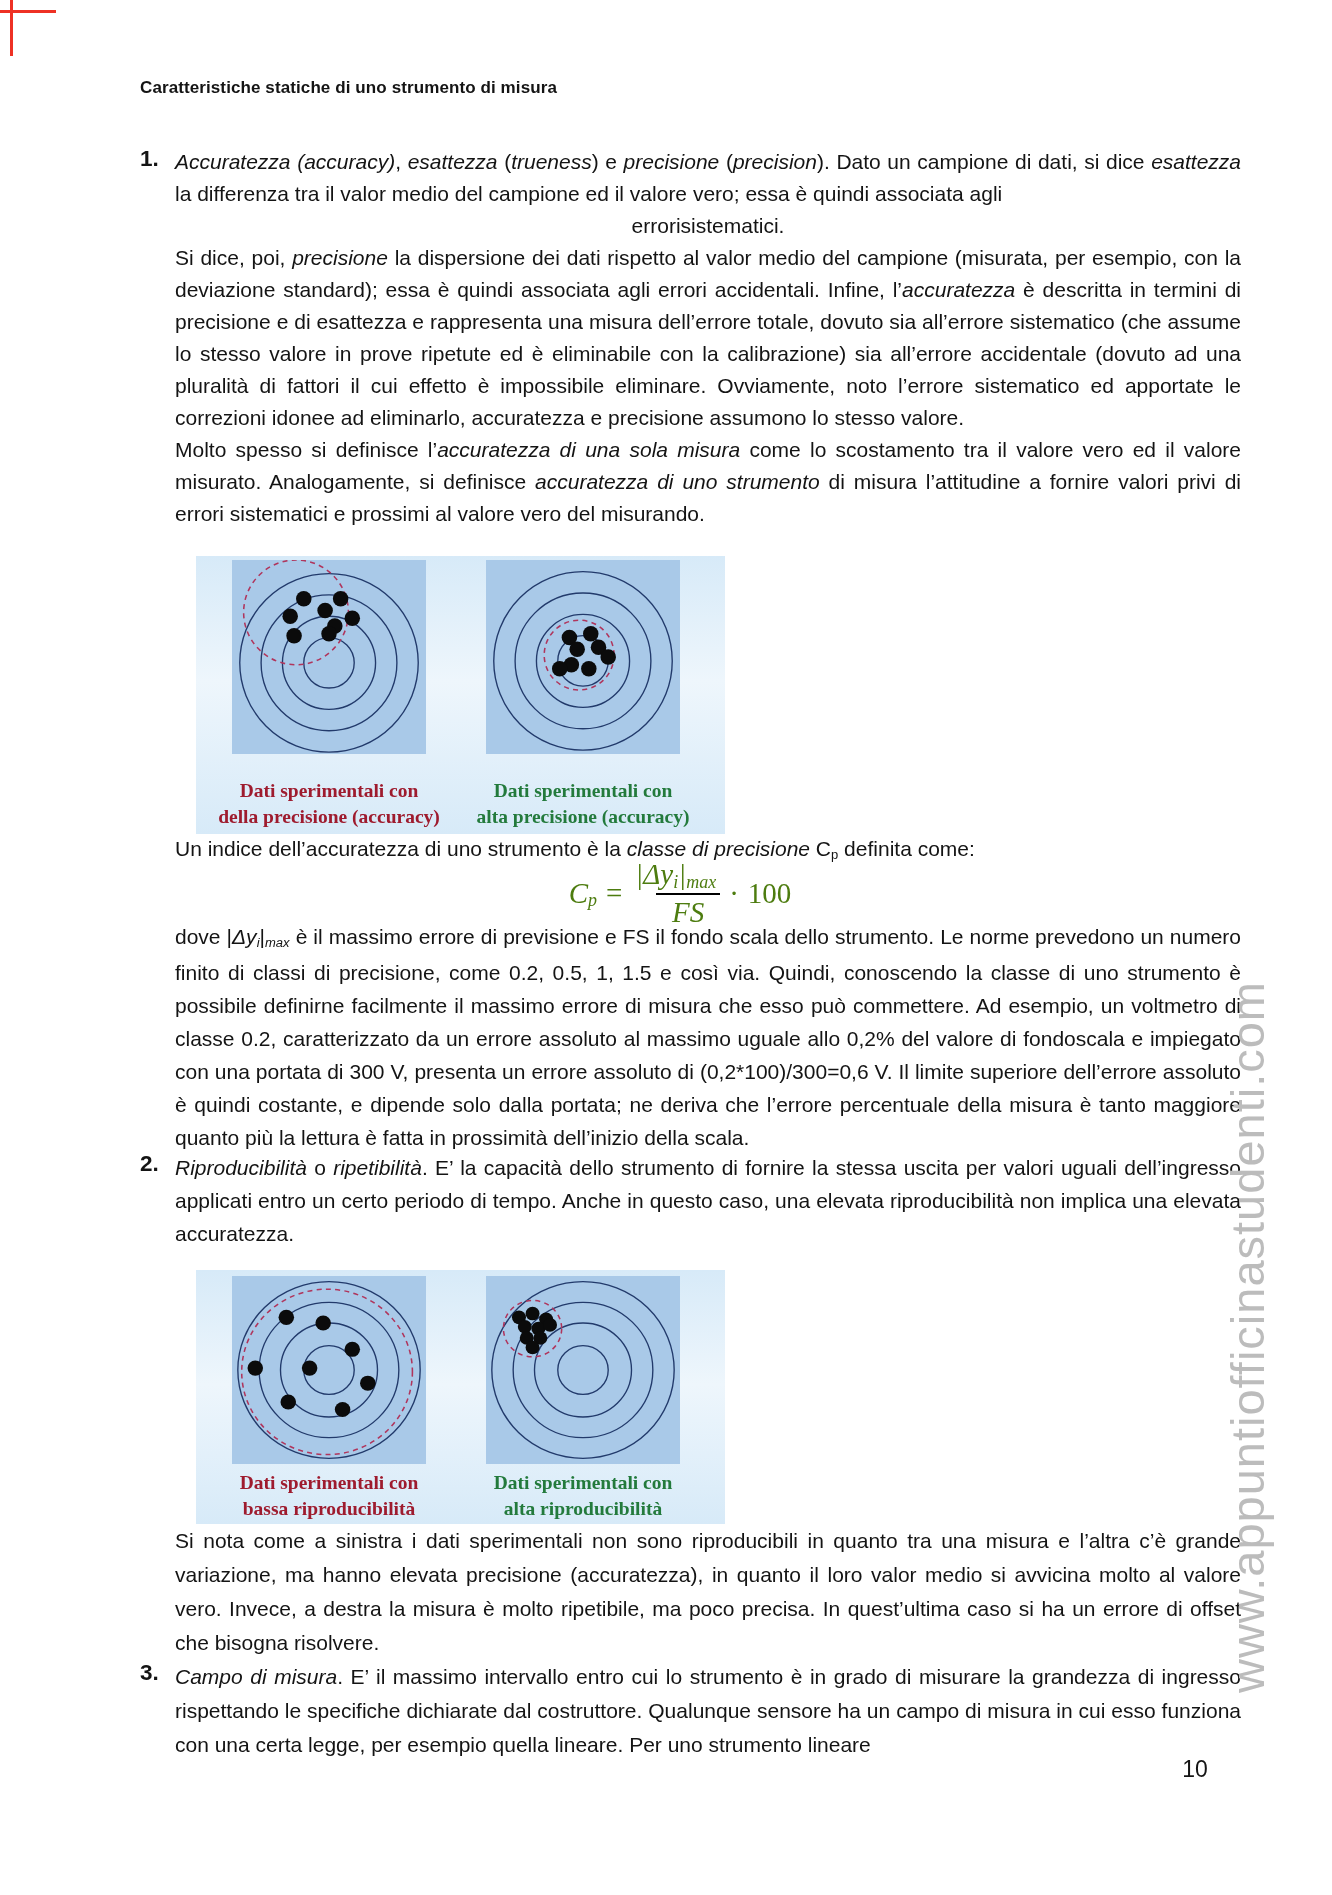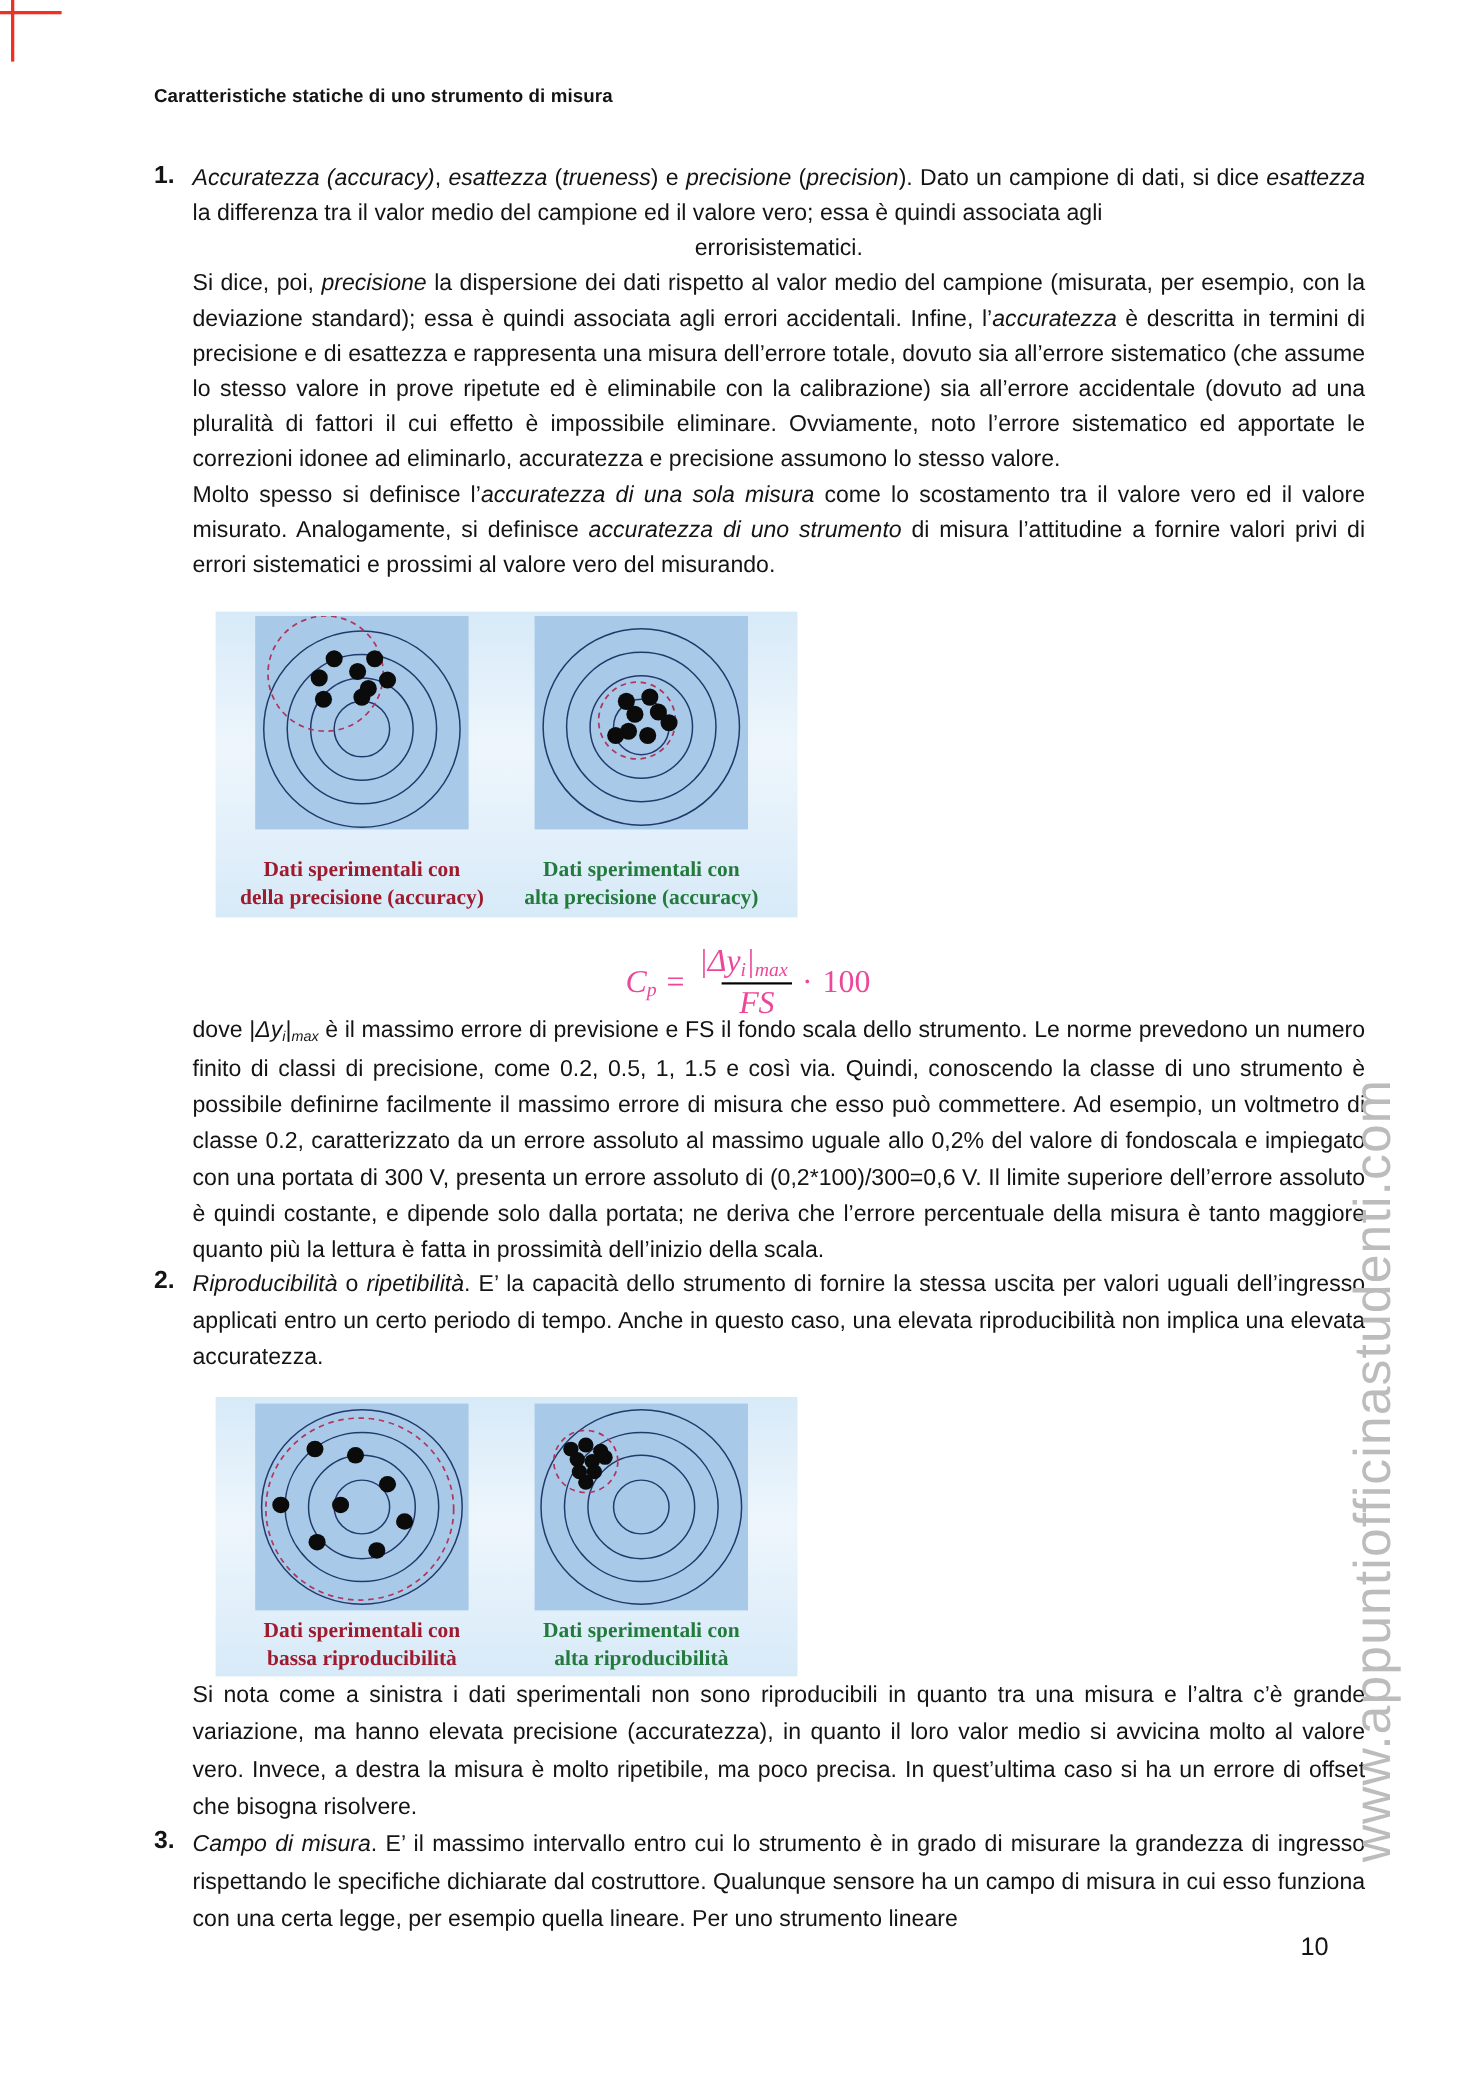"Un indice dell’accuratezza di uno" div.tblock { html: none -> <div><span>Un indice dell’accuratezza di uno strumento è la </span><span>classe di precisione</span><span> C</span><span>p</span><span> definita come:</span></div> }
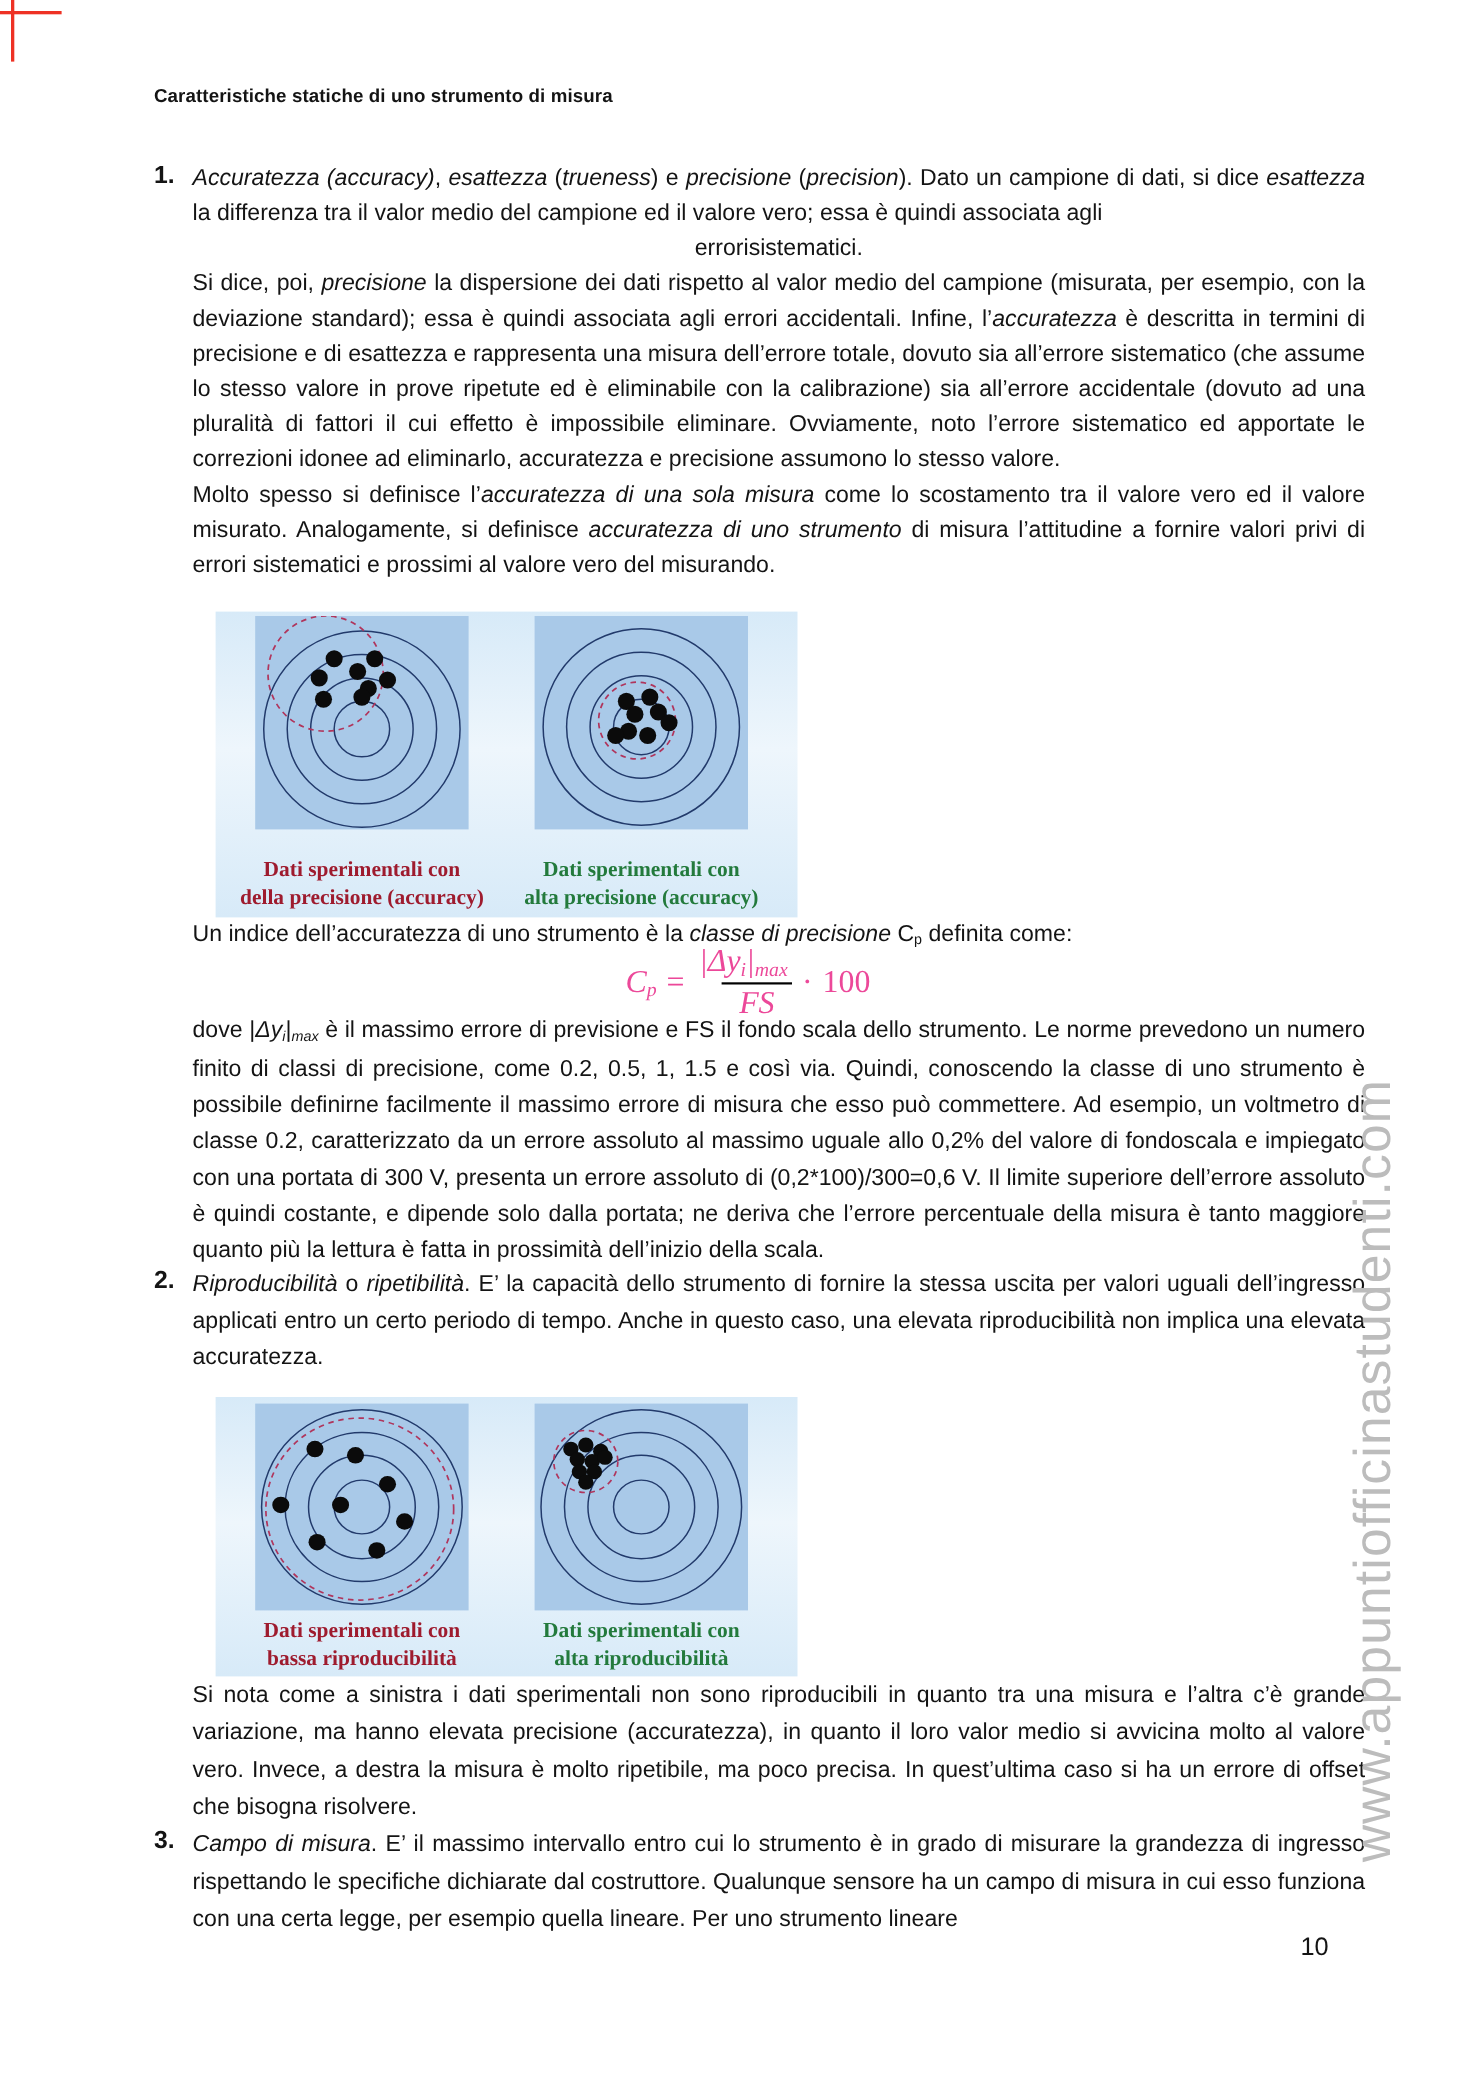"Cp" .formula { color: #ec4899 -> #4d7c0f }
